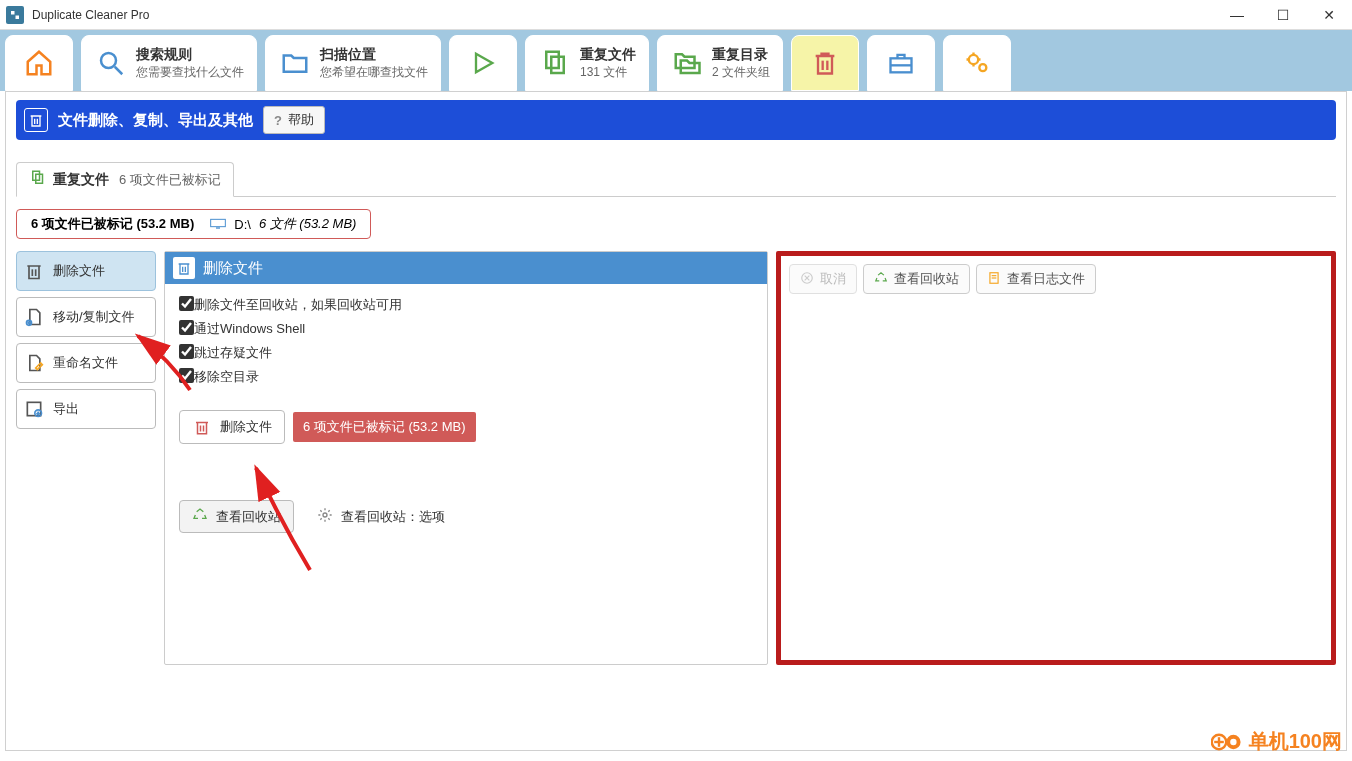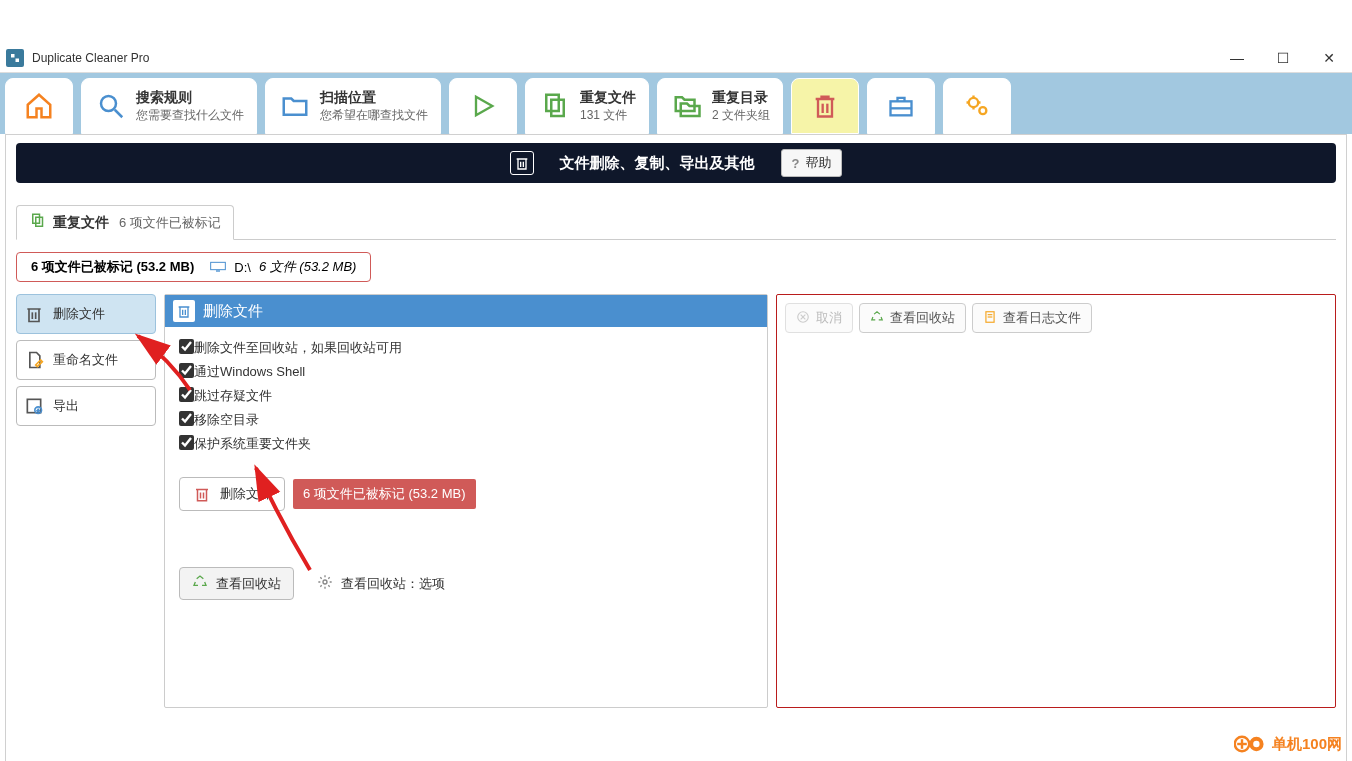"Duplicate Cleaner Pro" .titlebar { margin-top: 43px -> none }
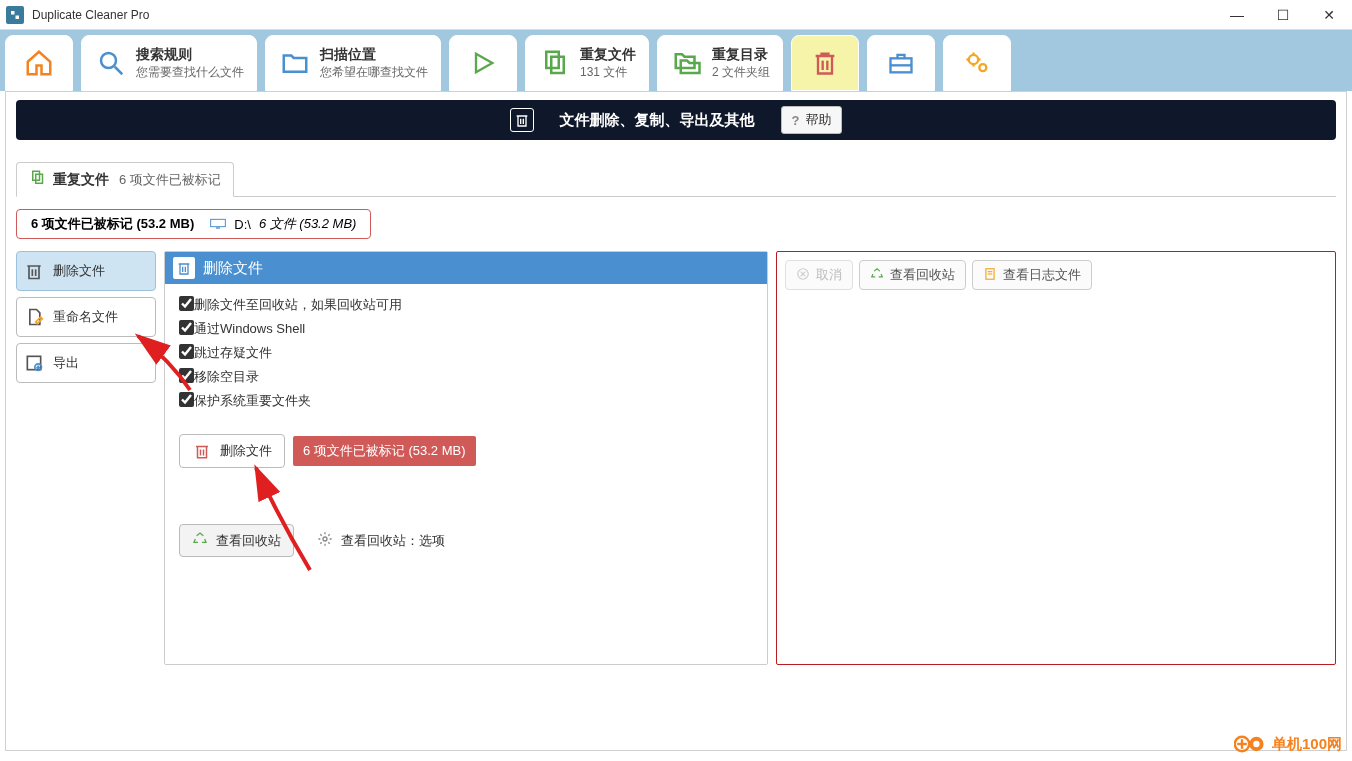"文件删除、复制、导出及其他" .banner { background: #0f172a -> #1d4ed8; gap: 26px -> 10px; justify-content: center -> none }
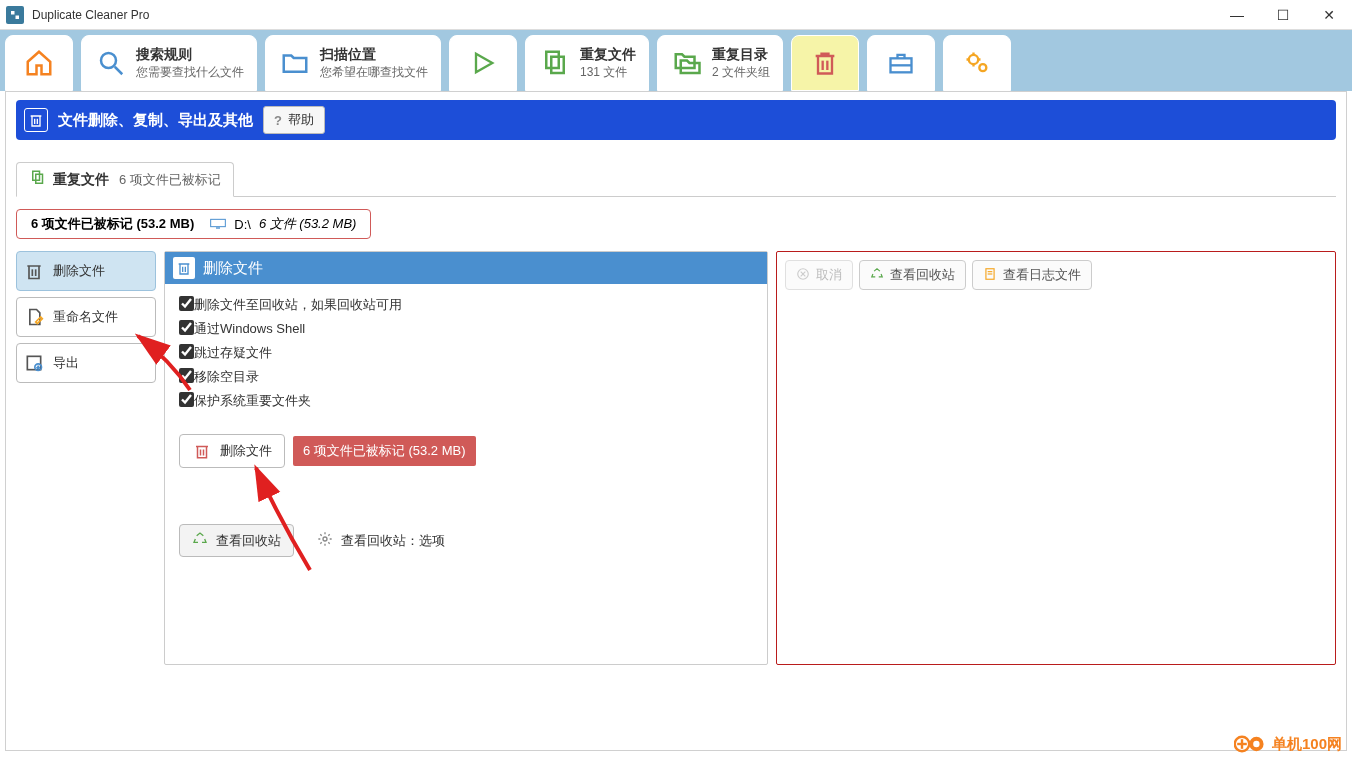"取消" .right-panel { border: 1px solid #b91c1c -> 5px solid #b91c1c }
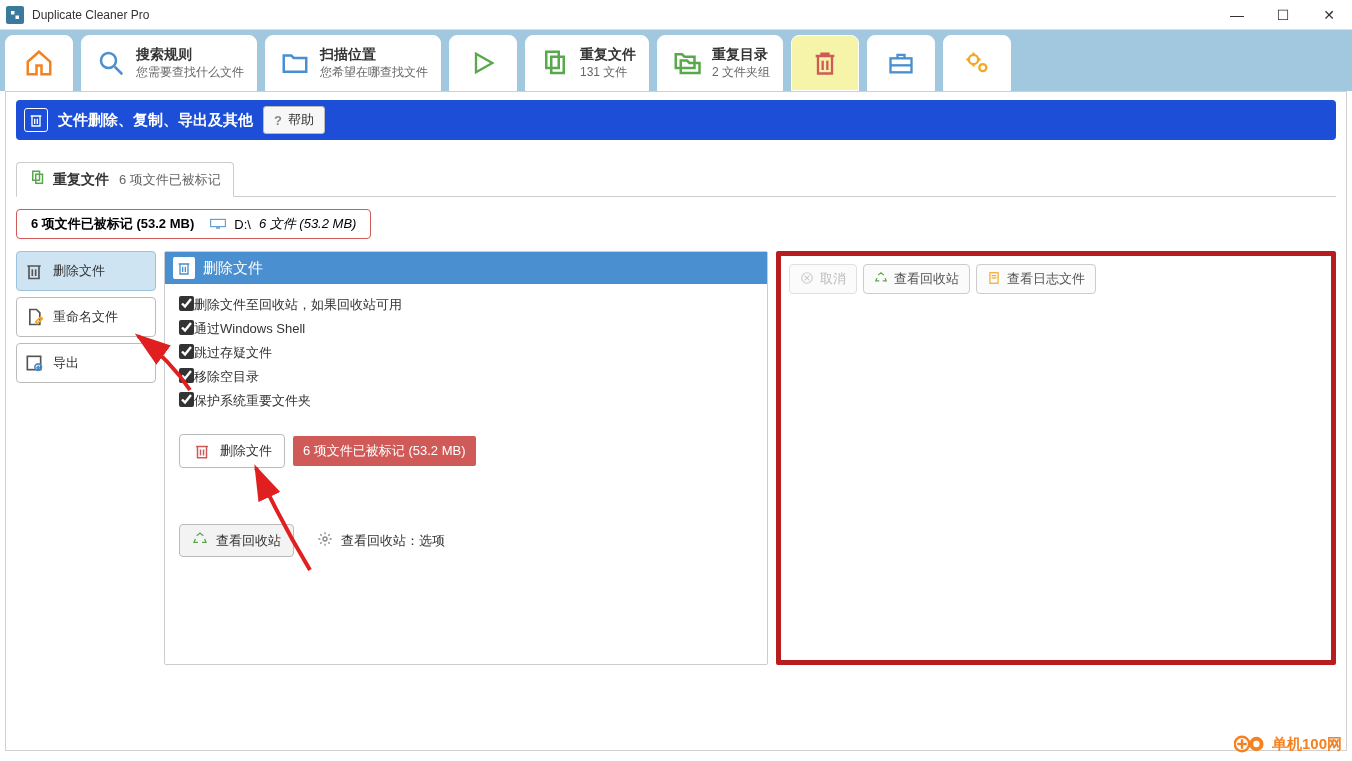"移动/复制文件" div.side-btn { html: none -> <div> <span> <svg> <path></path> <circle></circle> <path></path> </svg> </span> <span>移动/复制文件</span> </div> }
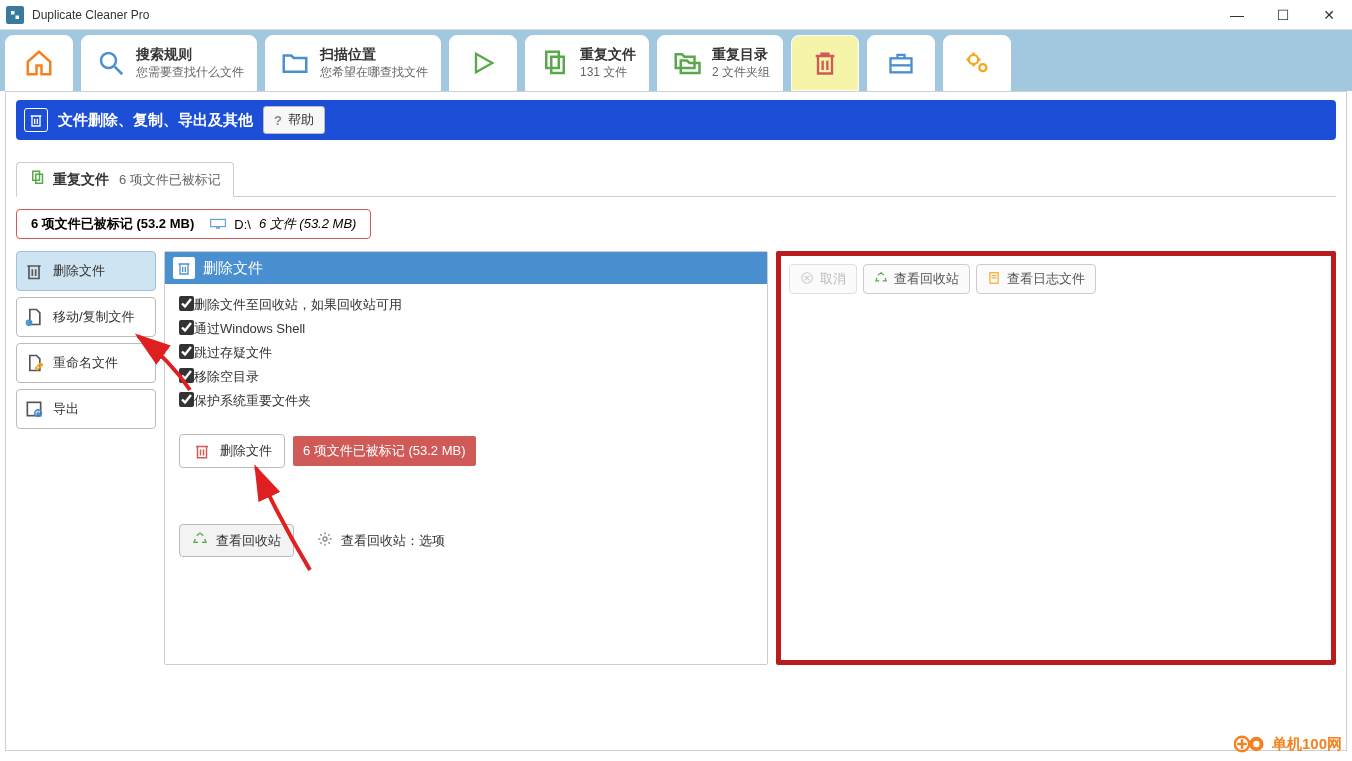"保护系统重要文件夹" label.chk-row { html: <label> <input> <span>保护系统重要文件夹</span> </label> -> none }
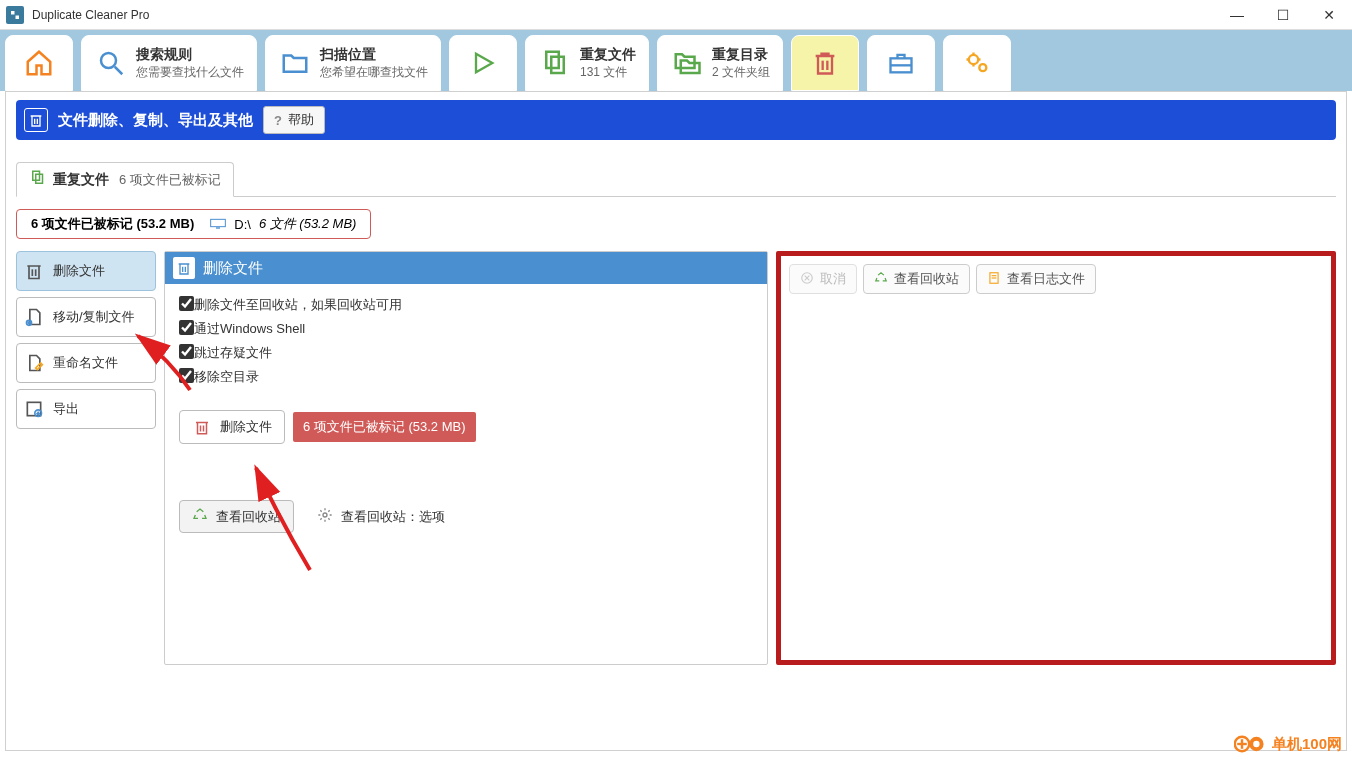"单机100网" .watermark { font-size: 15px -> 20px }
